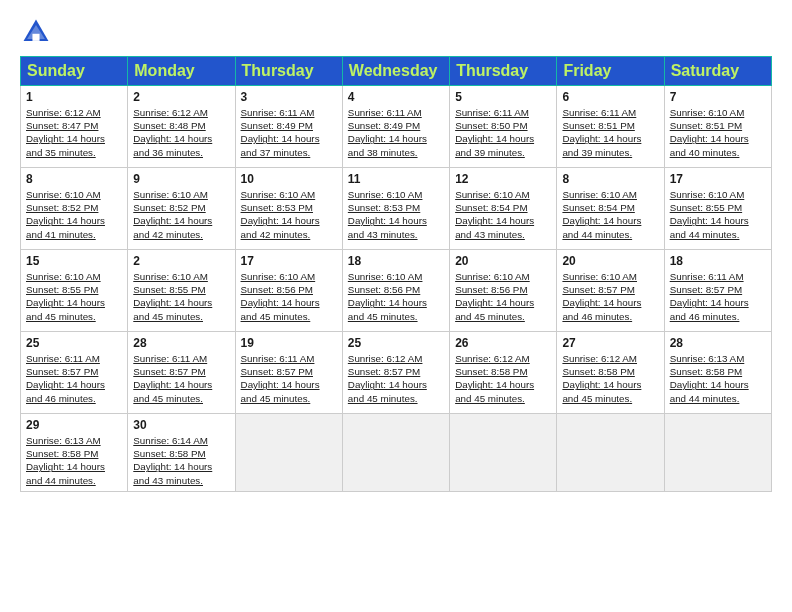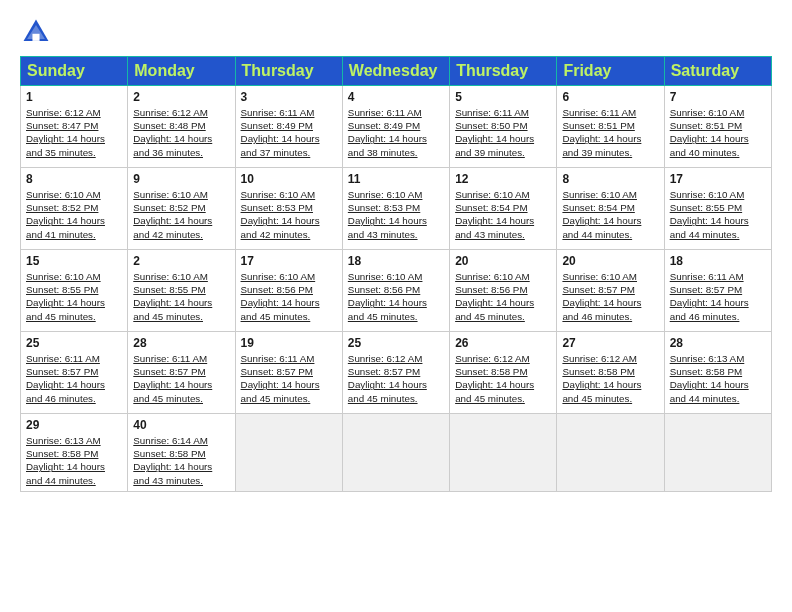"40" div.day-num { text: 40 -> 30 }
